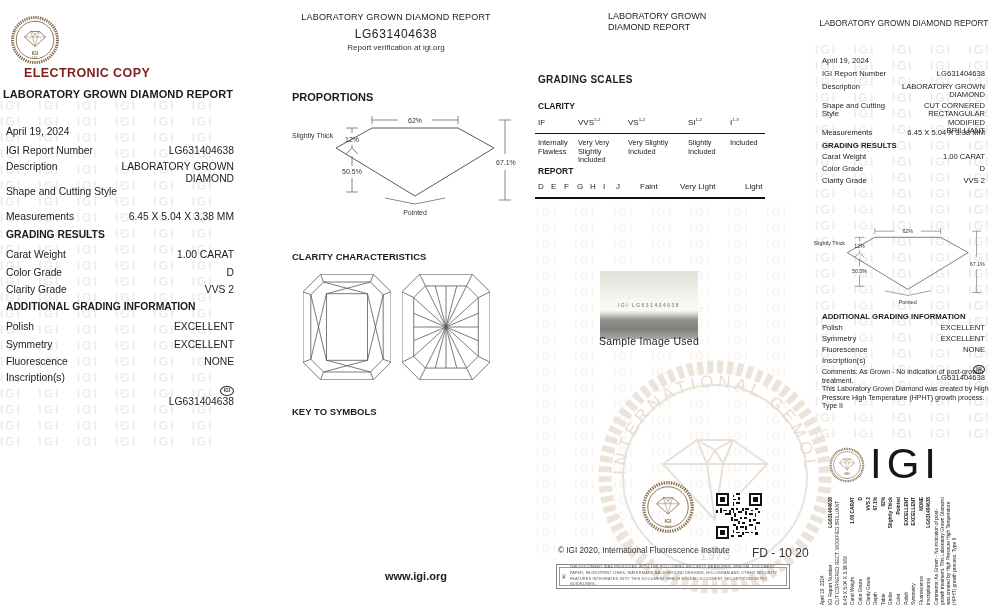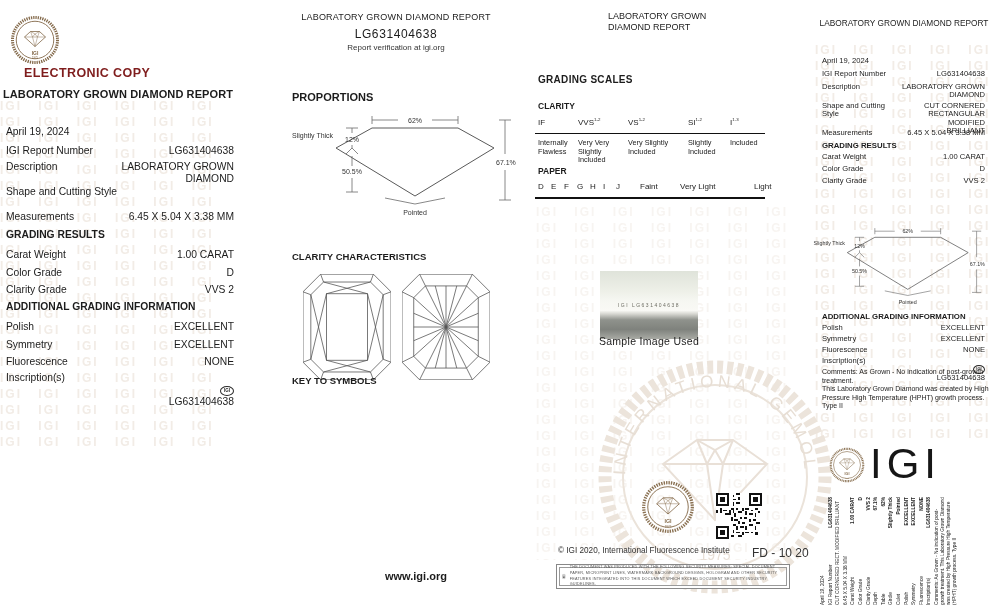"PAPER" div.abs { text: PAPER -> REPORT }
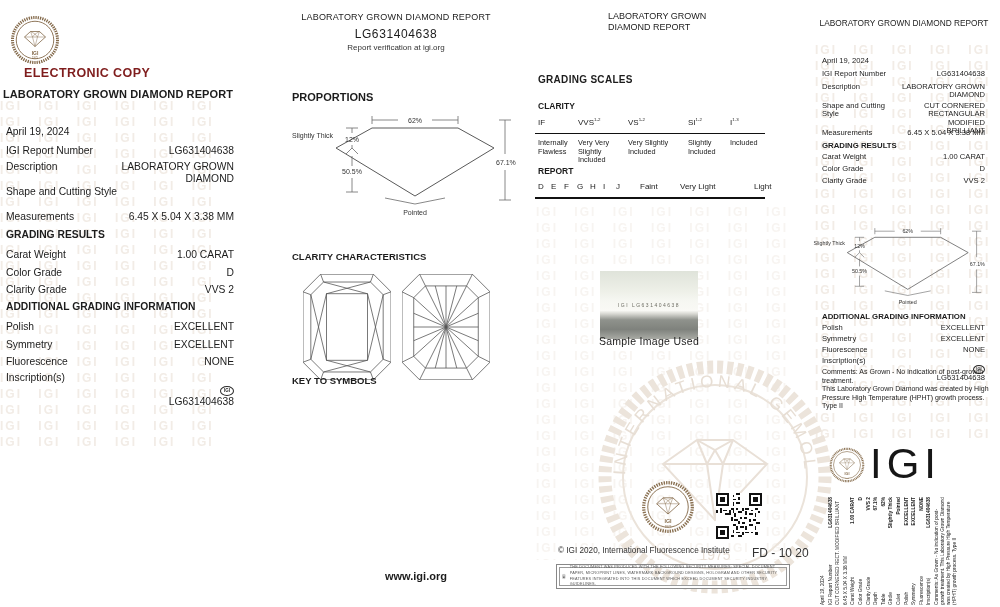"Light" span.abs { left: 216px -> 207px }
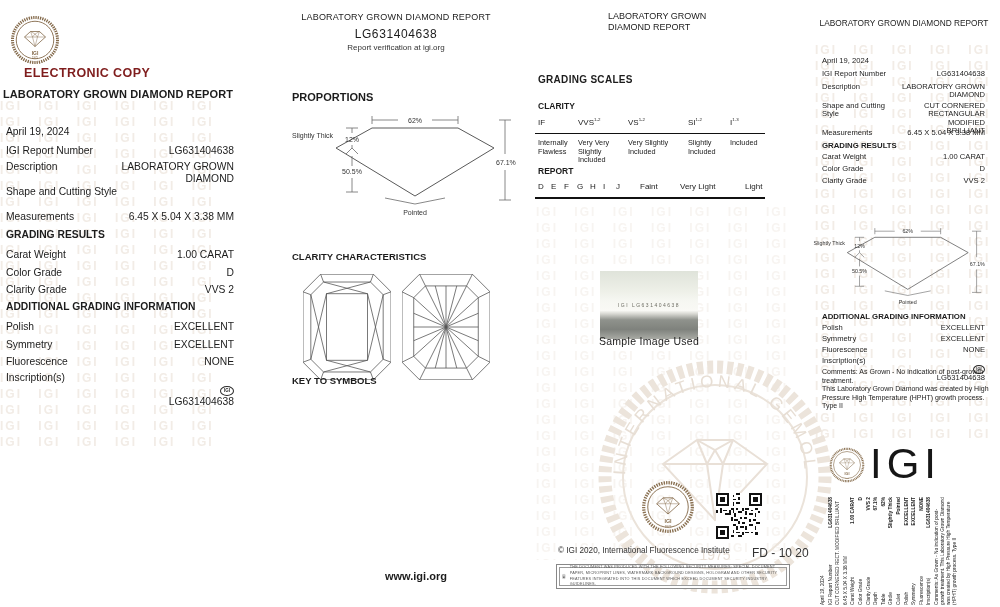"KEY TO SYMBOLS" div.abs { top: 375px -> 406px }
